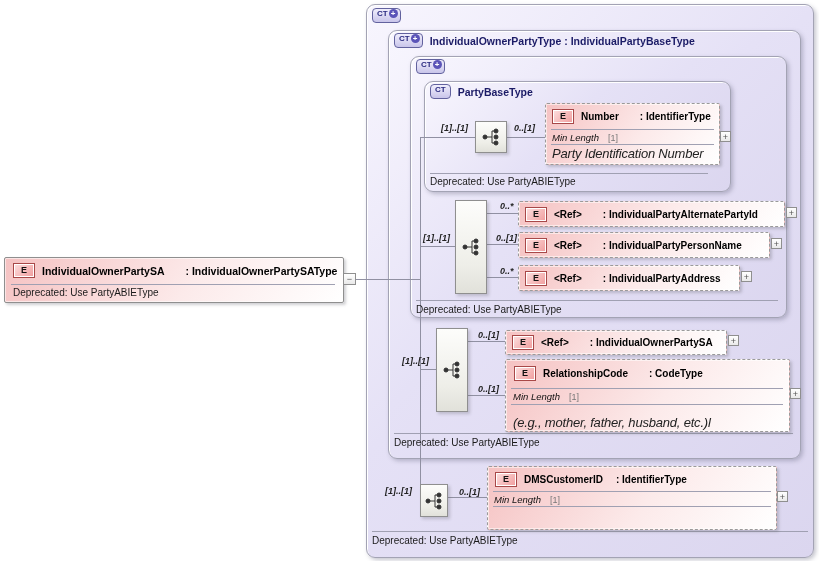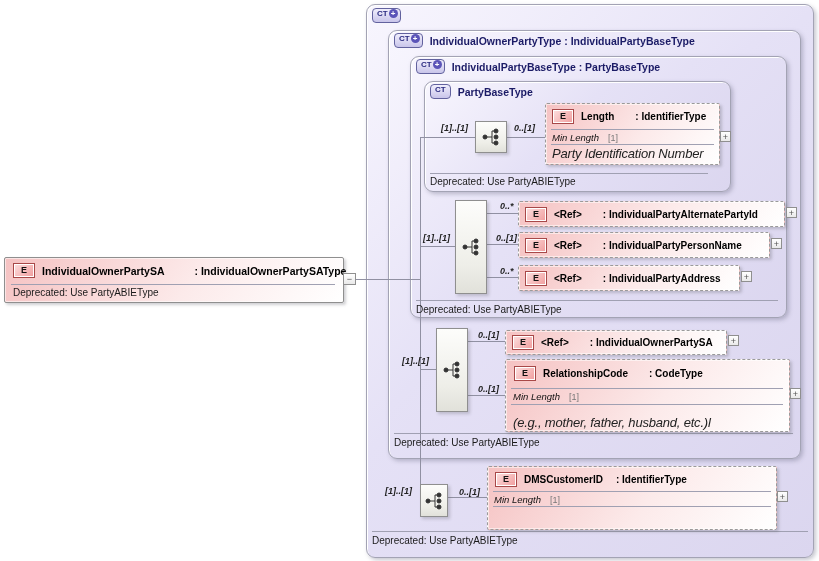"IndividualPartyBaseType : PartyBaseType" span { html: <span>IndividualPartyBaseType : PartyBaseType</span> -> none }
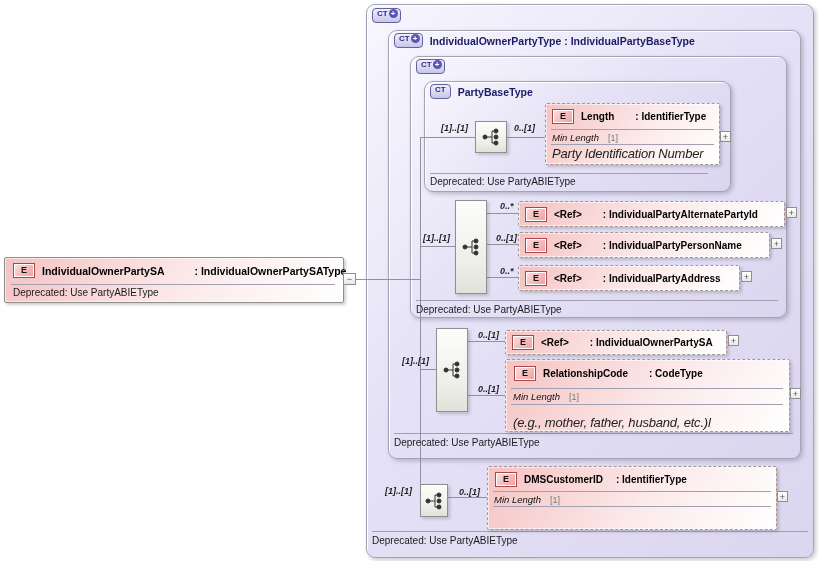"Length" span { text: Length -> Number }
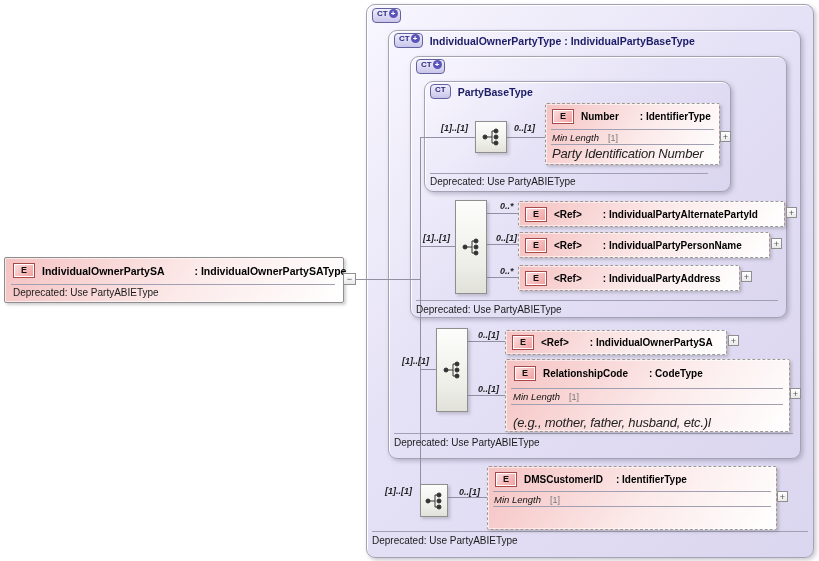": IndividualOwnerPartySAType" span.type { margin-left: 23px -> 14px }
